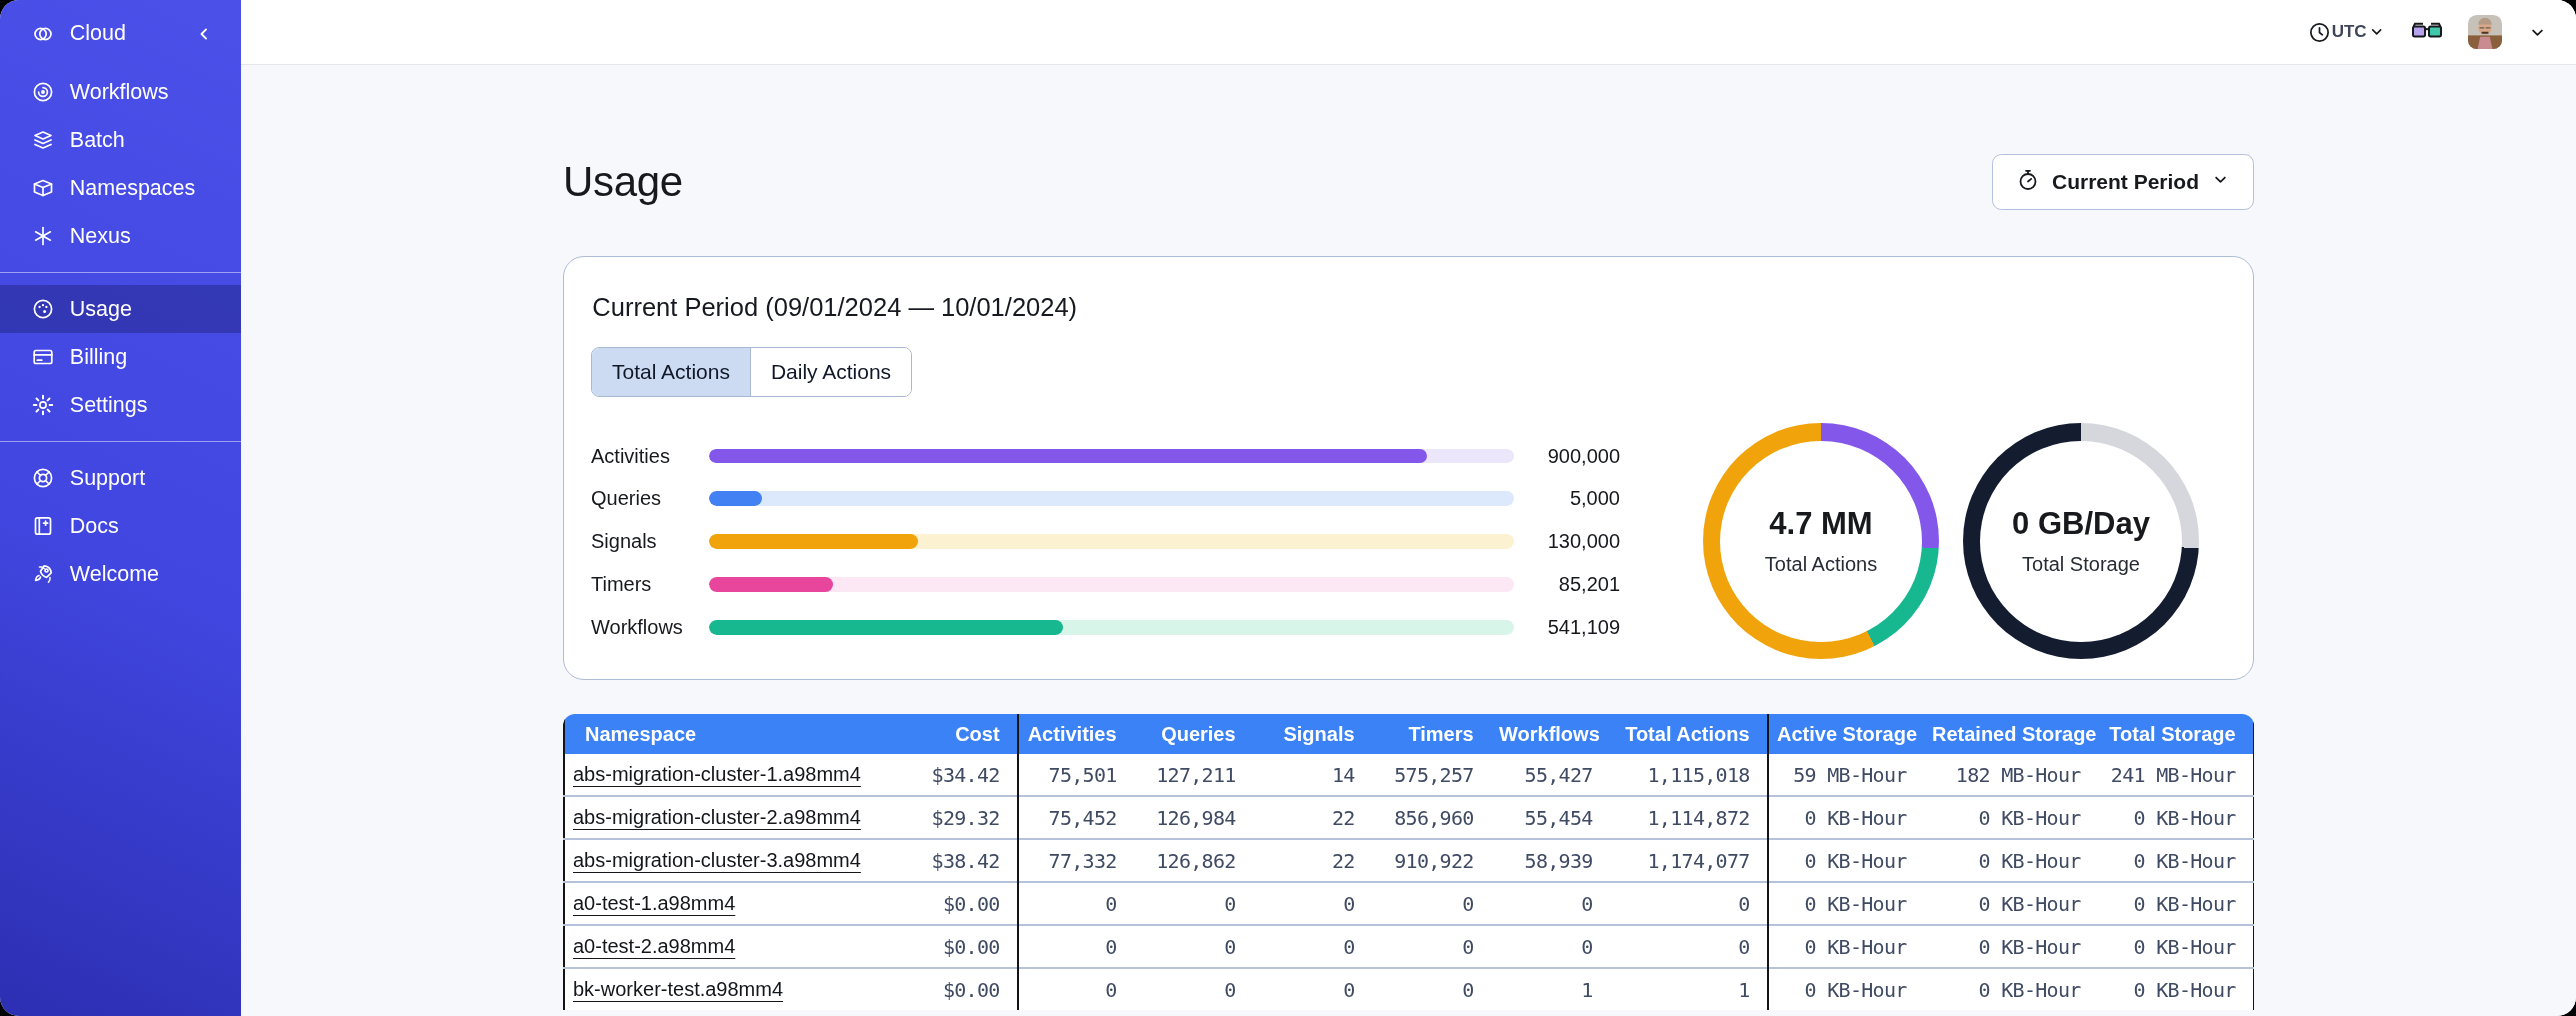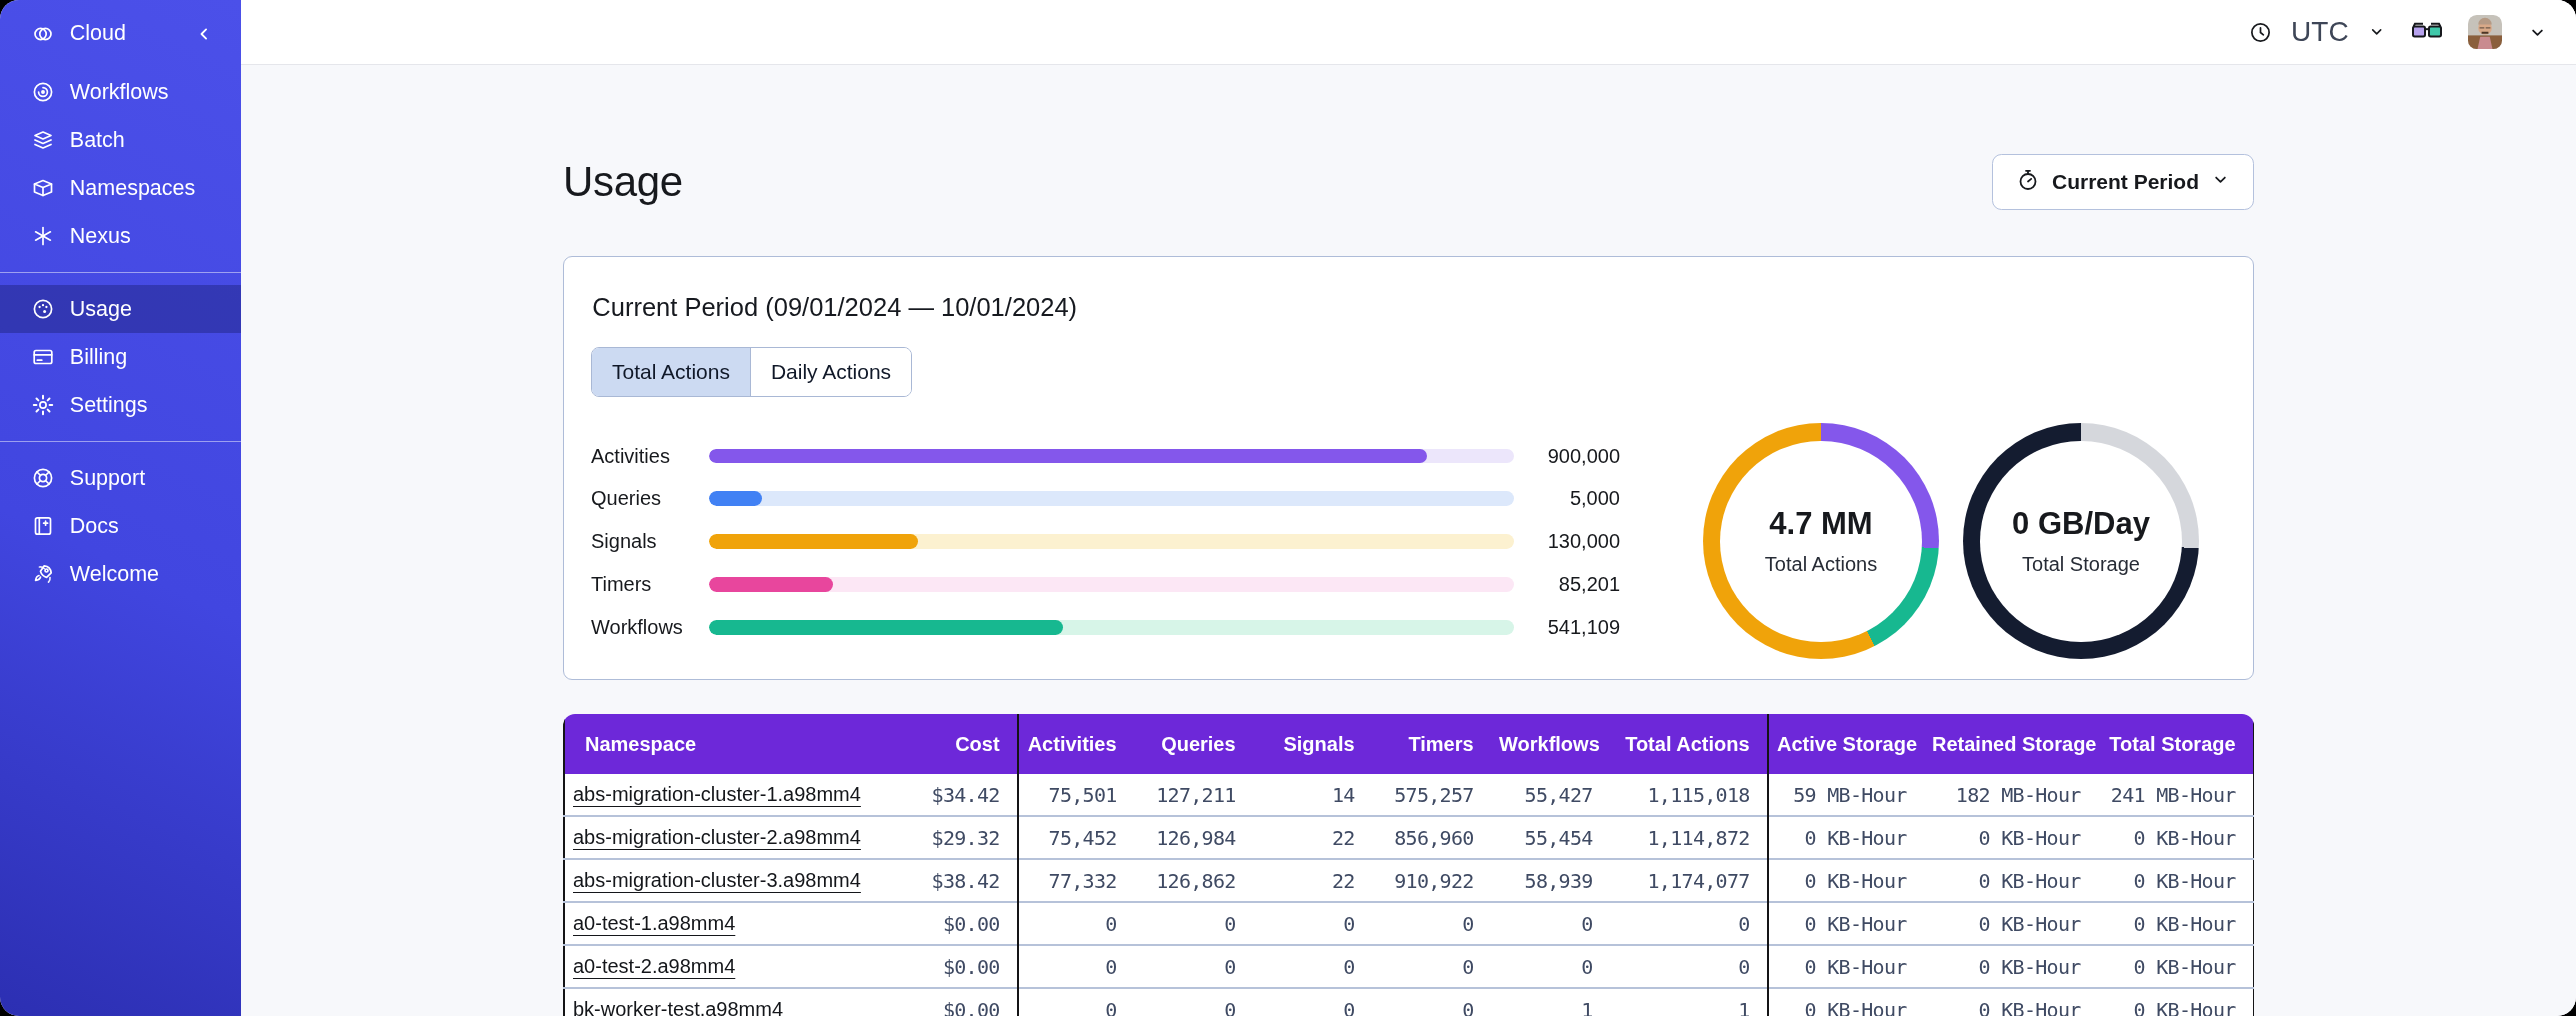"UTC" .tz-selector { font-size: 28px -> 17px; font-weight: 400 -> 700; gap: 19px -> 1px }
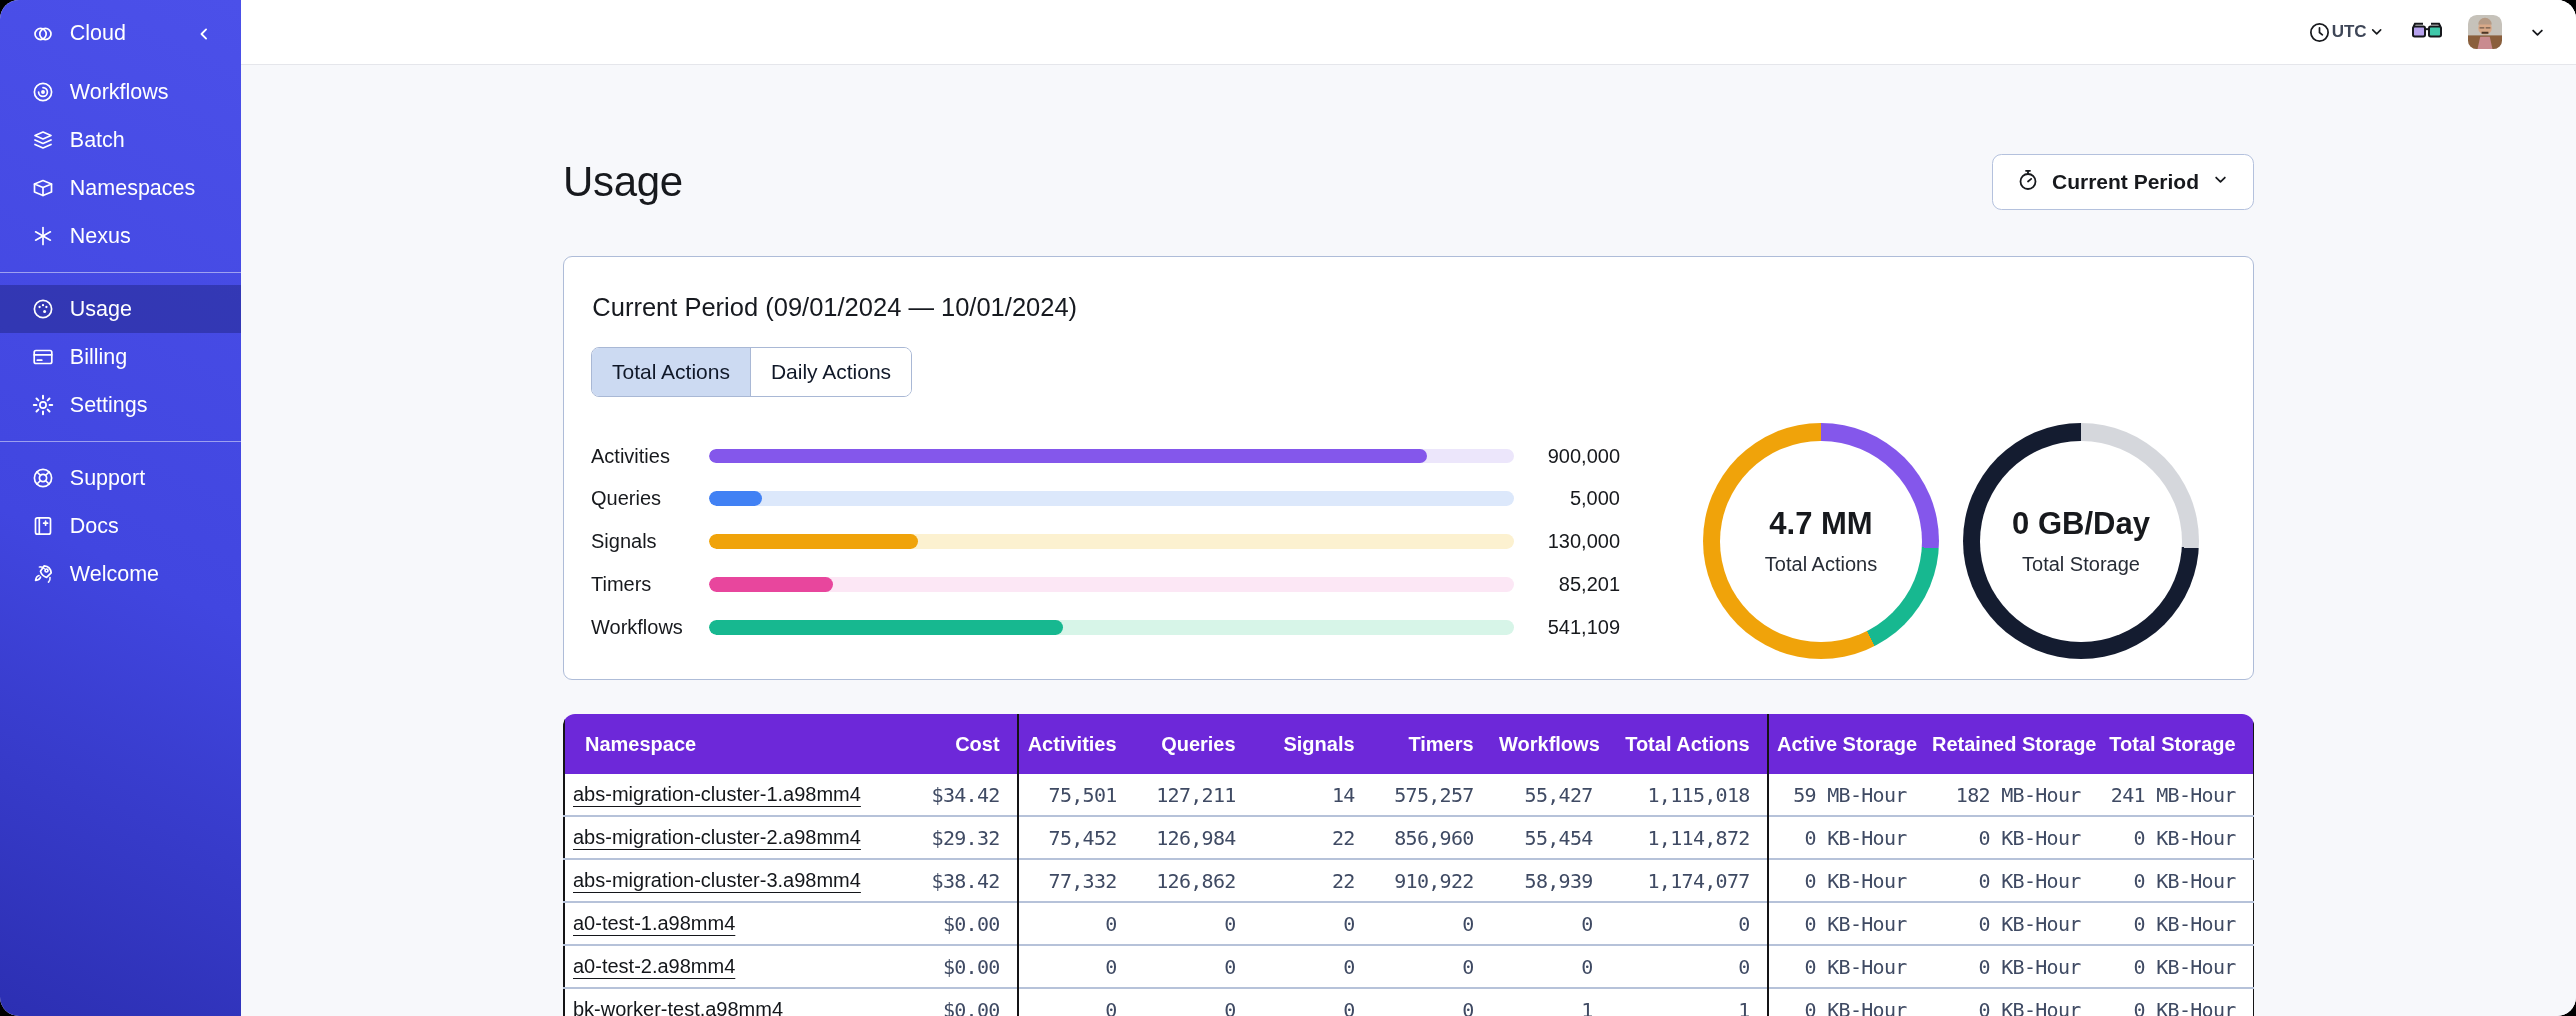"Current Period (09/01/2024 — 10/01/2024)" .usage-card { border-radius: 9px -> 21px }
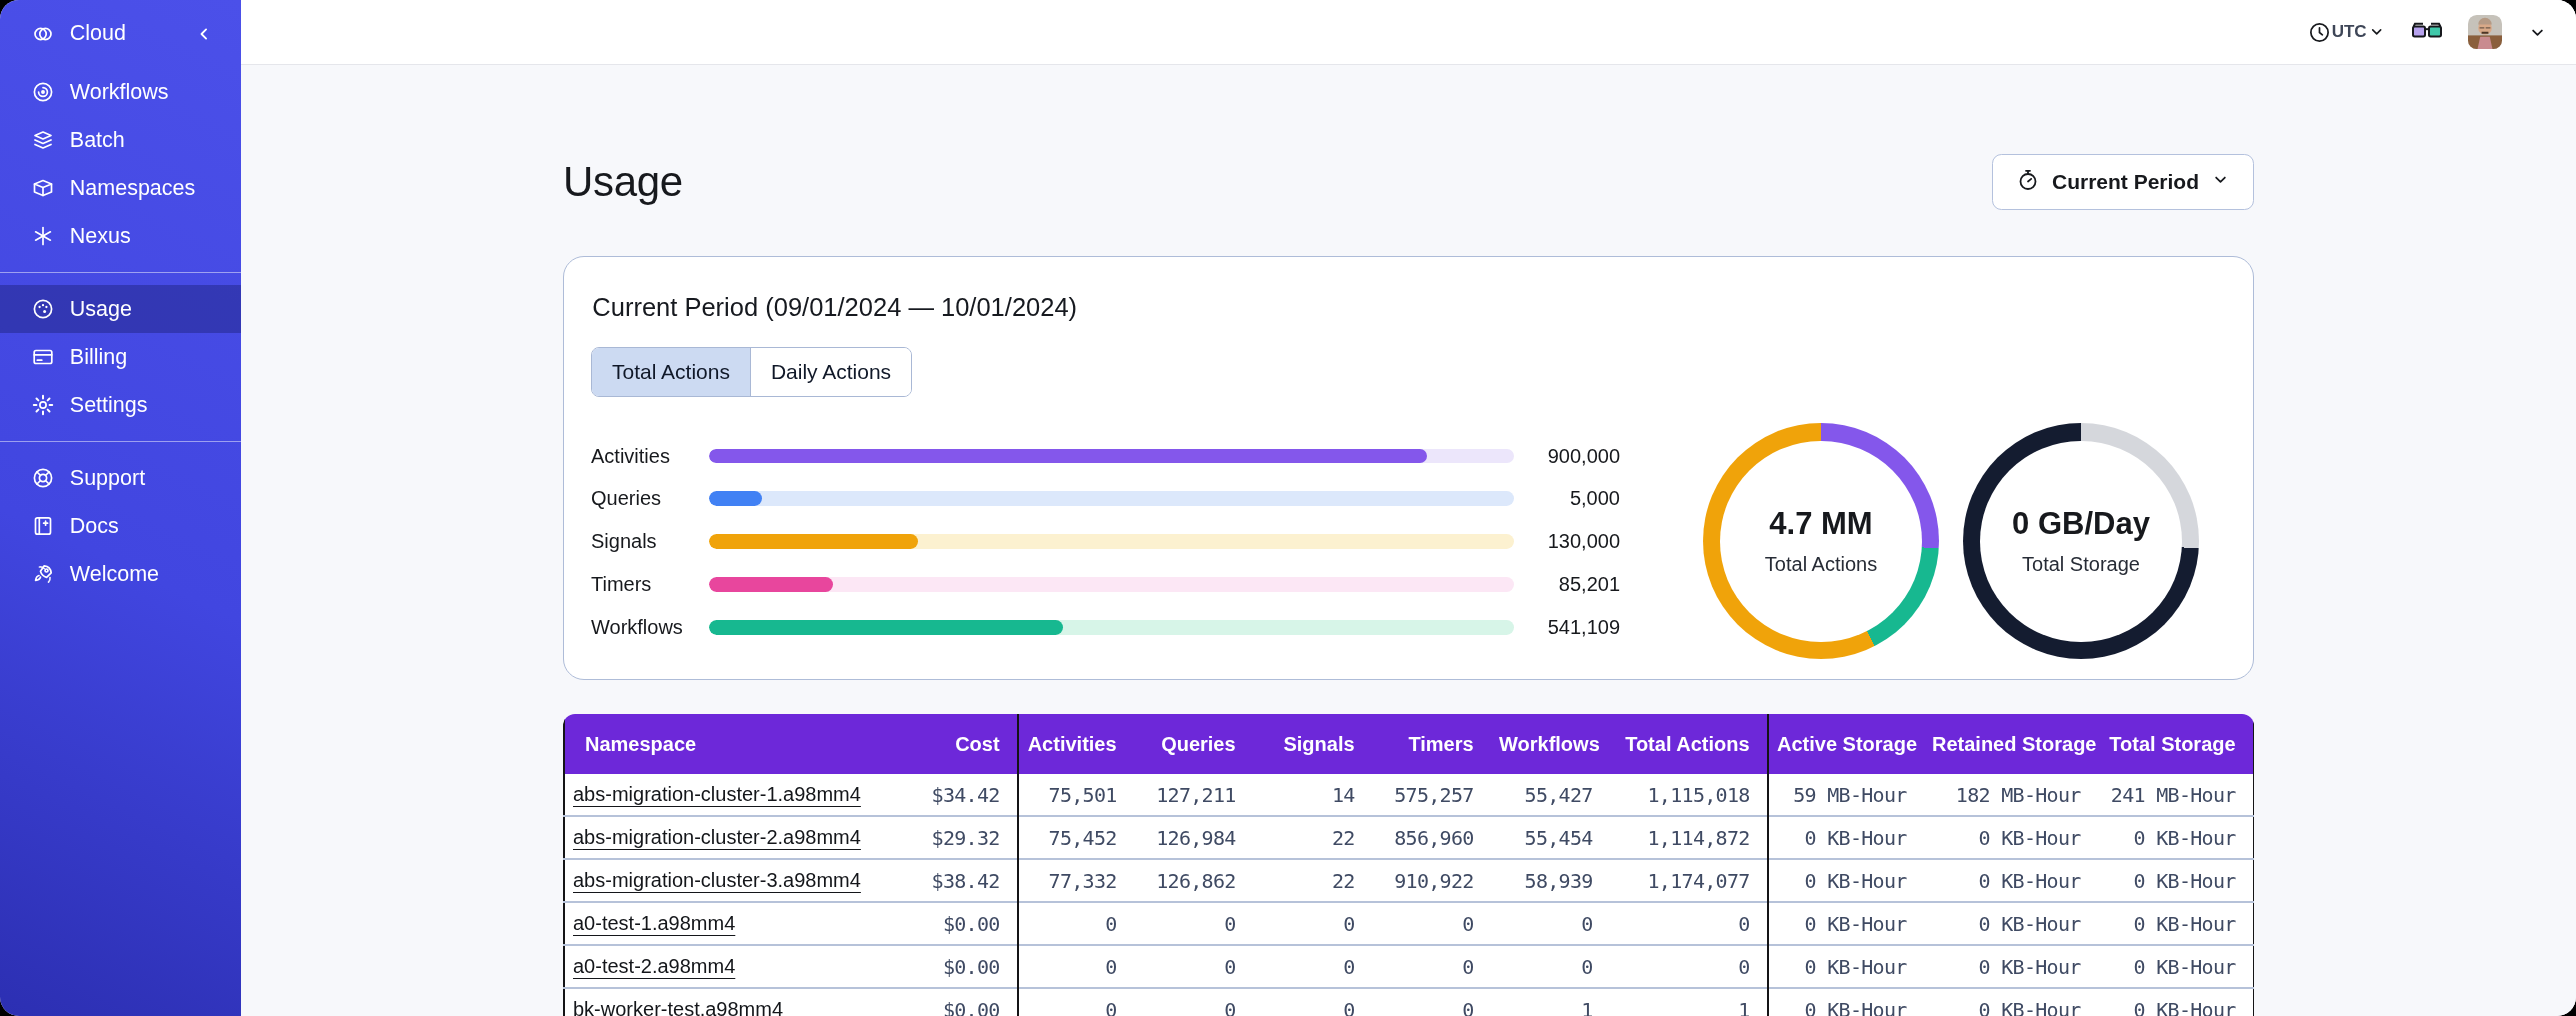"Namespace" thead th { background: #6d28d9 -> #3b82f6; height: 60px -> 40px }
